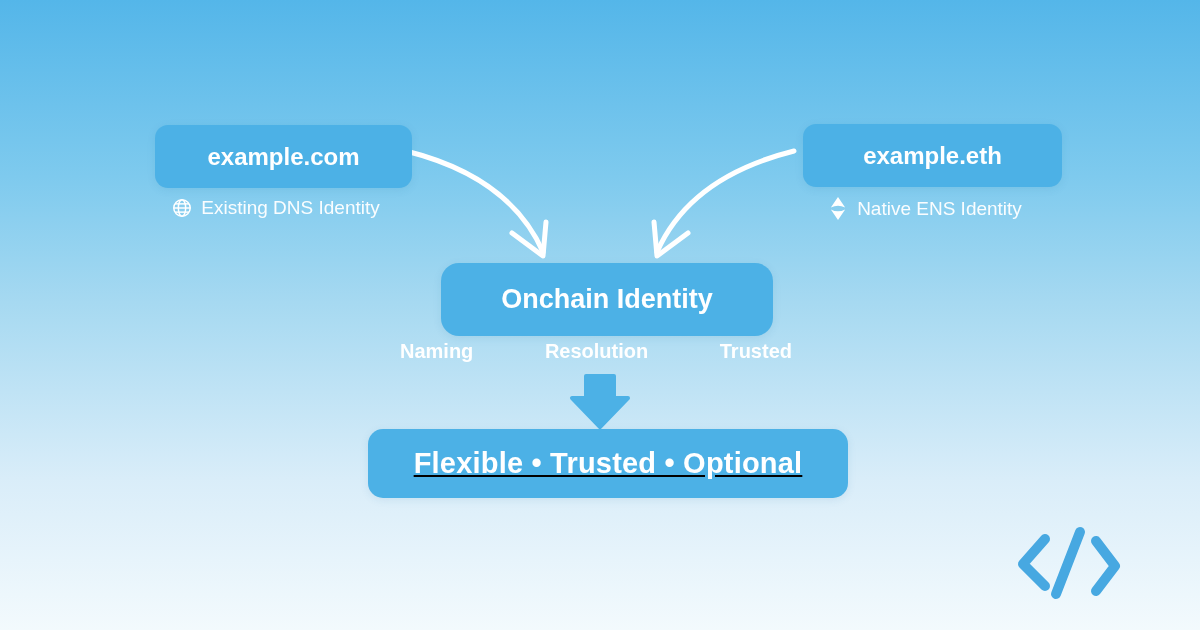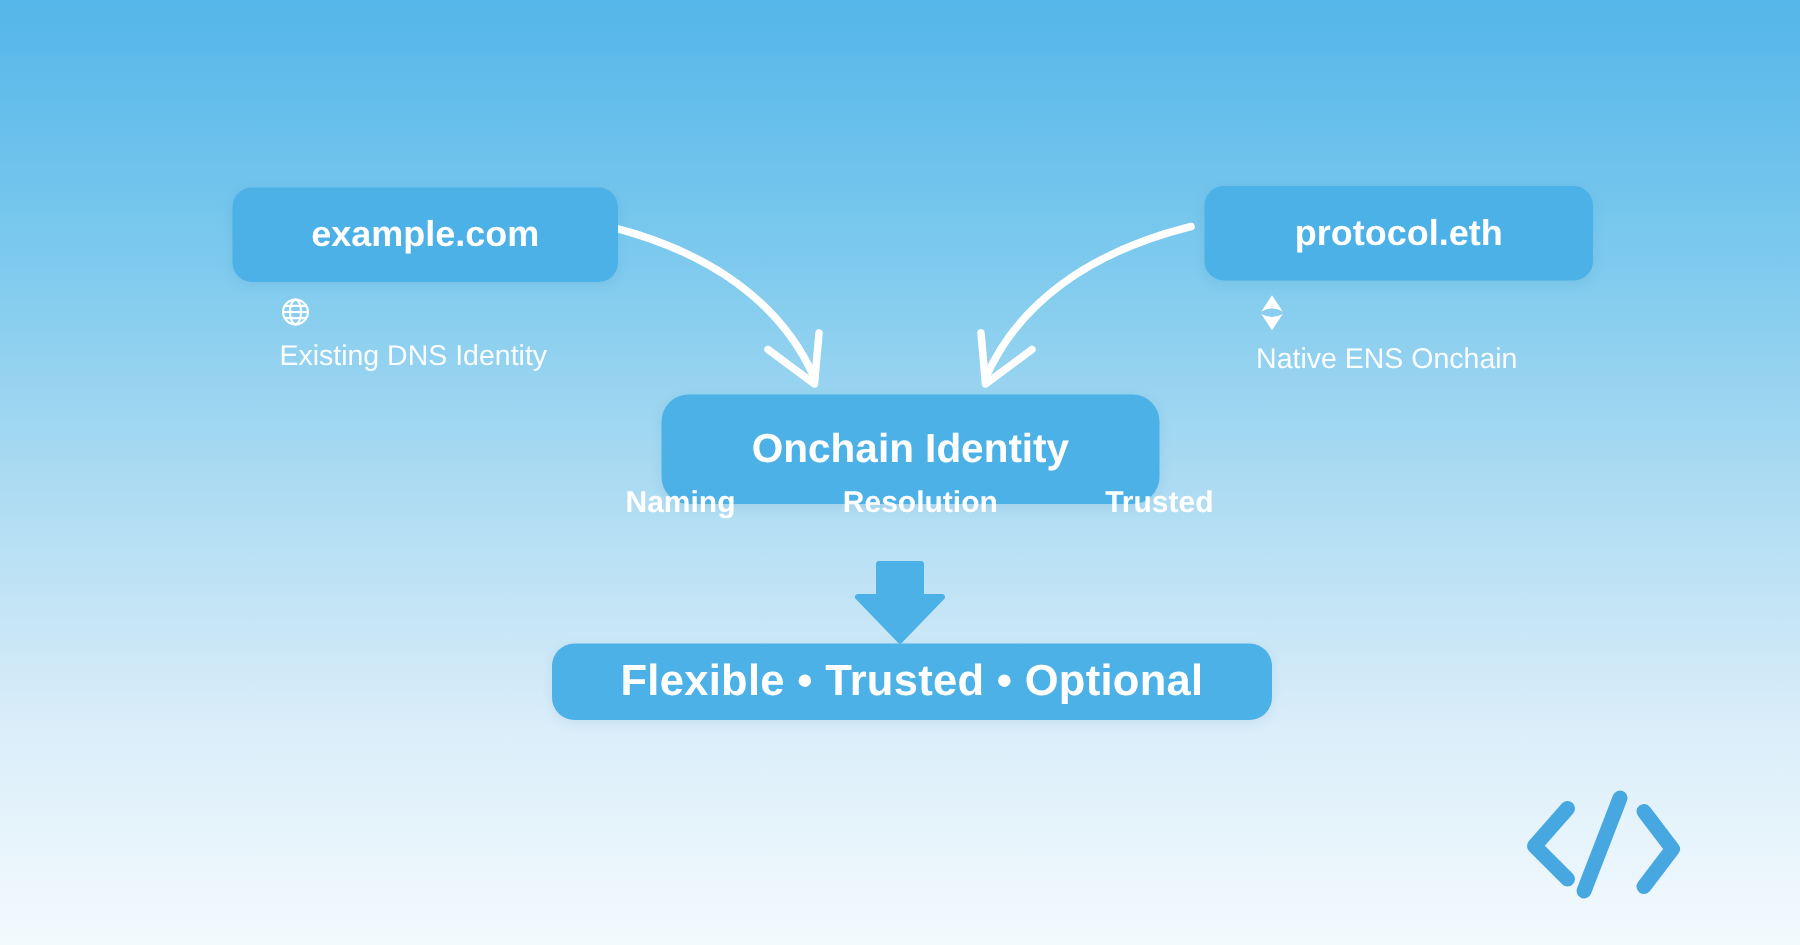"protocol.eth" span.title { text: protocol.eth -> example.eth }
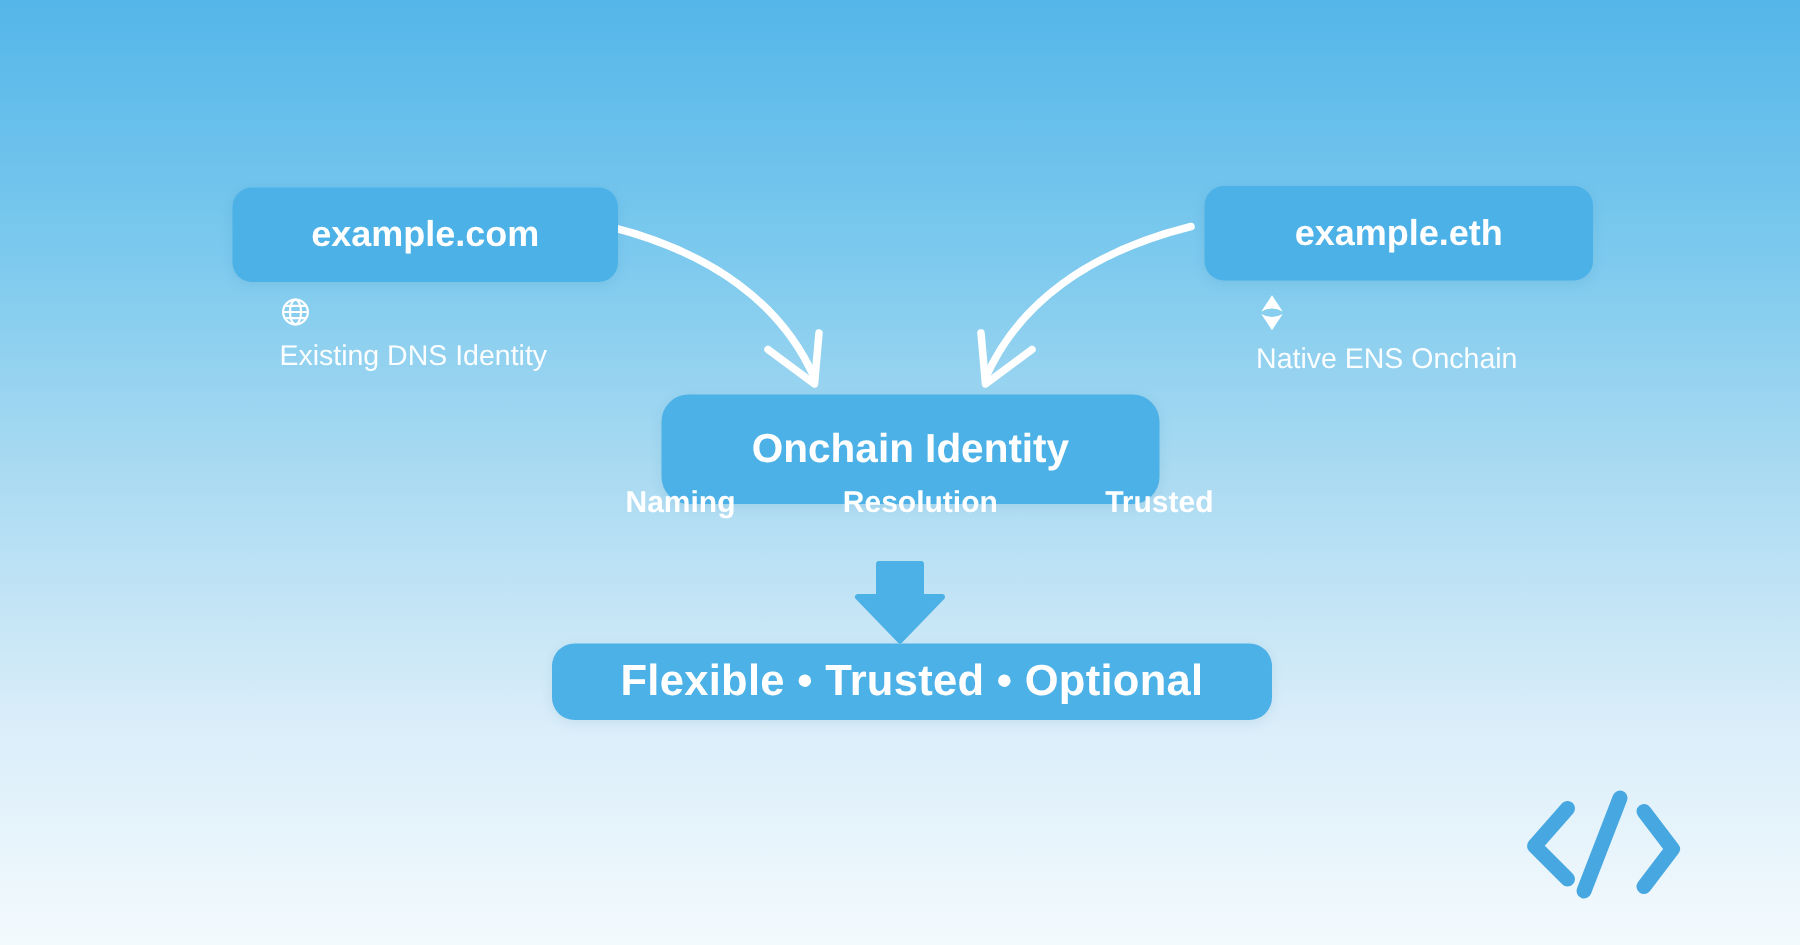"Existing DNS Identity" .caption { align-items: flex-start -> center; flex-direction: column -> none }
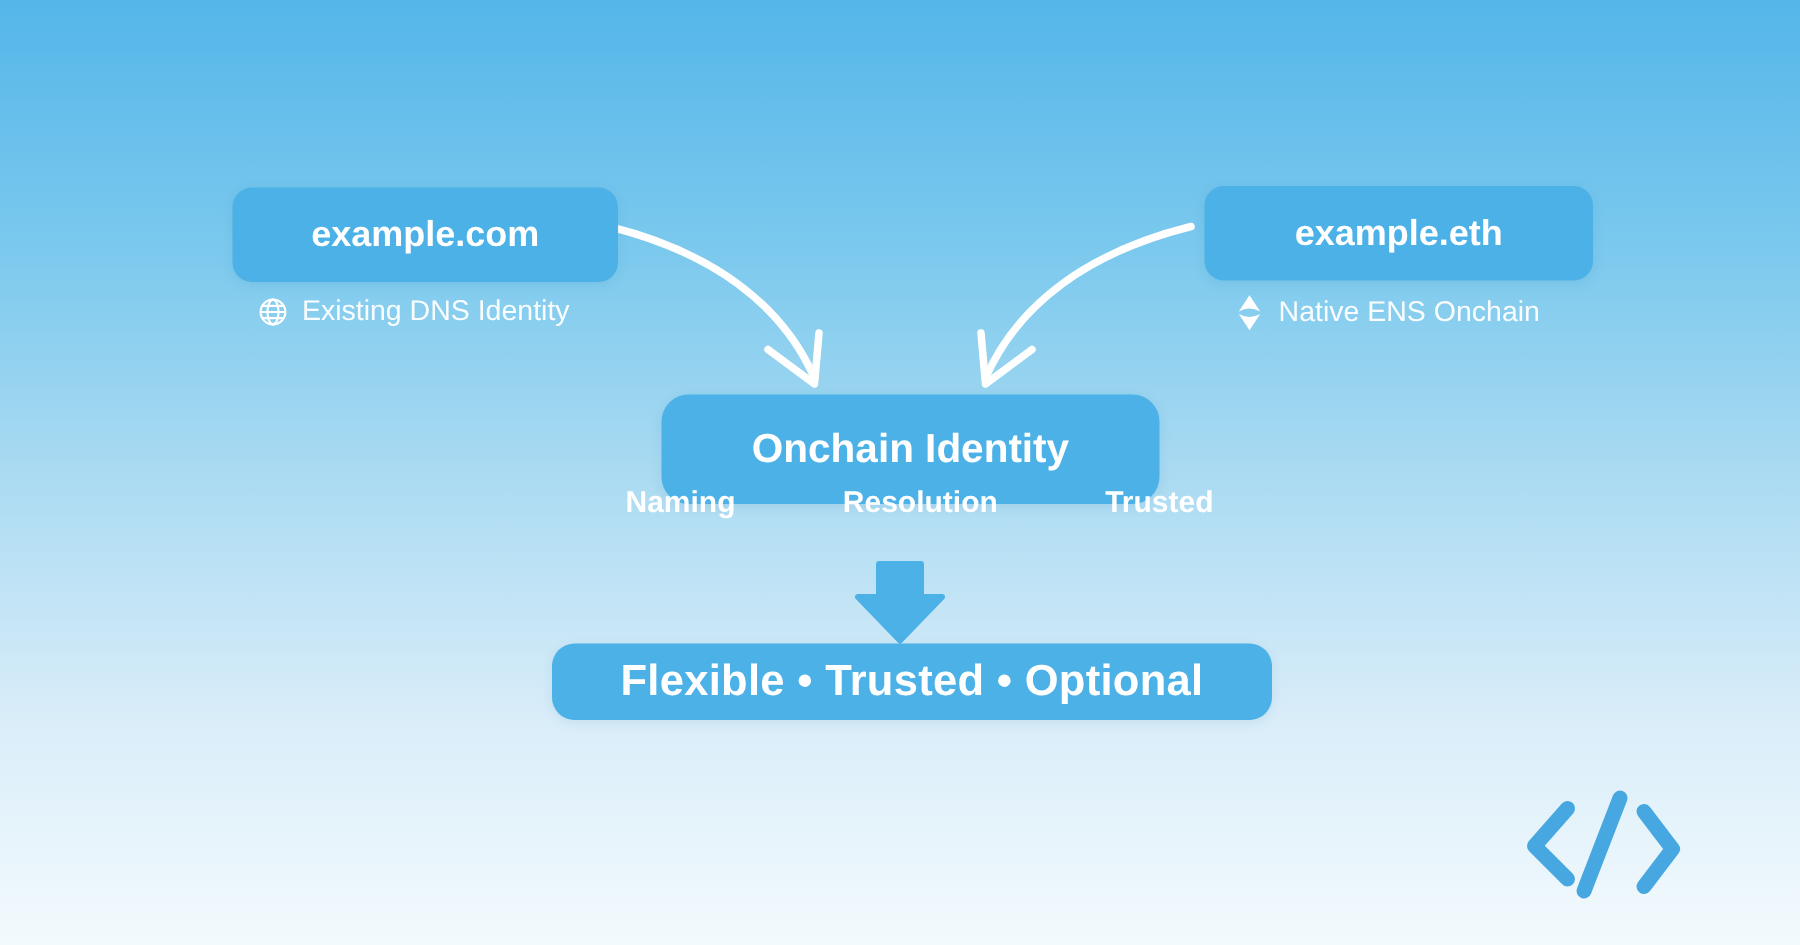"Native ENS Onchain" span { text: Onchain -> Identity }
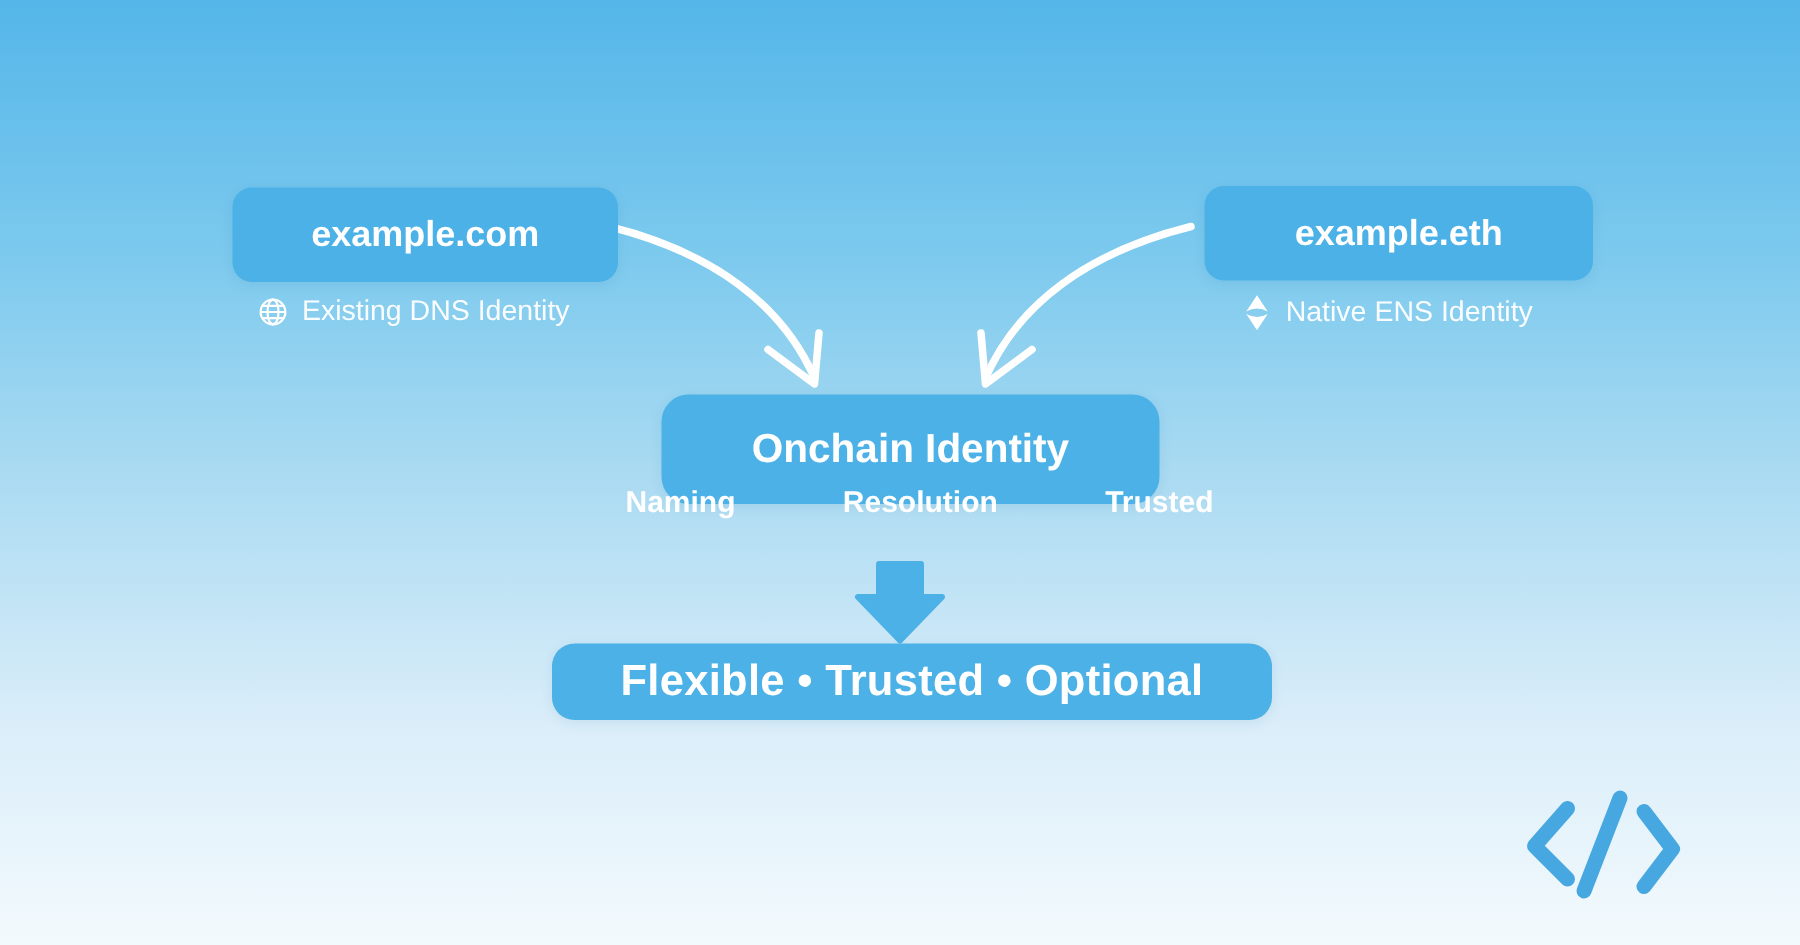"Naming" .features { margin-left: 17px -> none; top: 324px -> 340px }
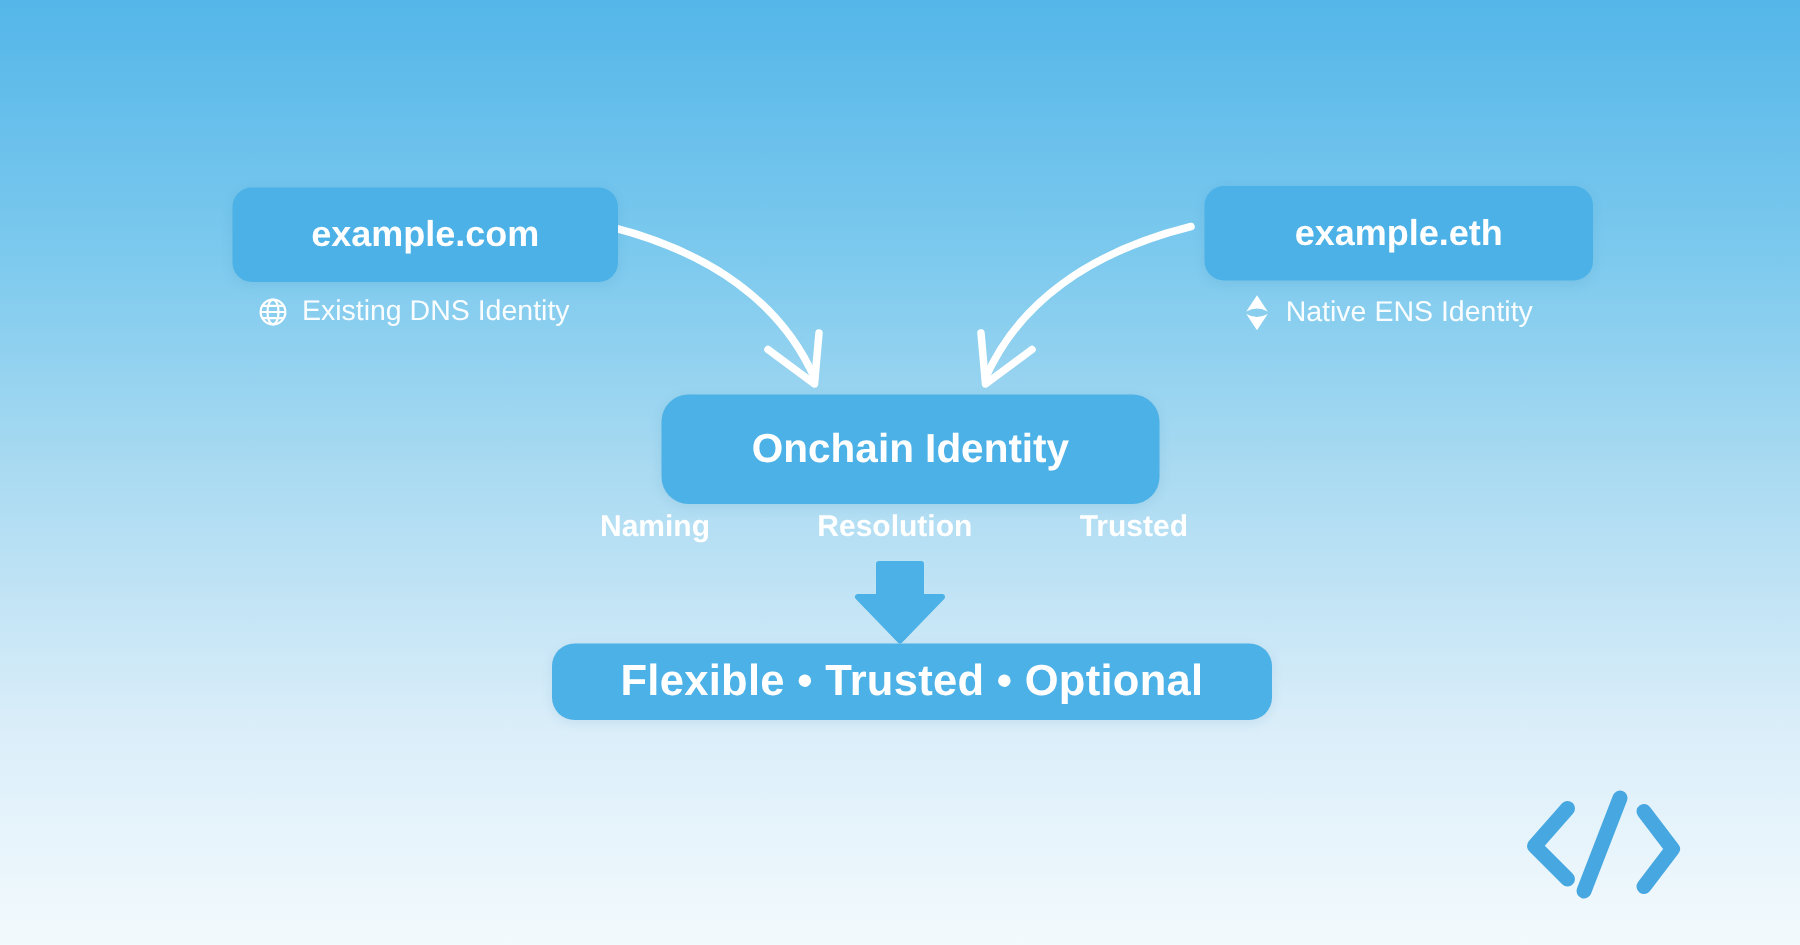"Flexible • Trusted • Optional" .node-result .pill { height: 51px -> 69px; text-decoration: none -> underline }
